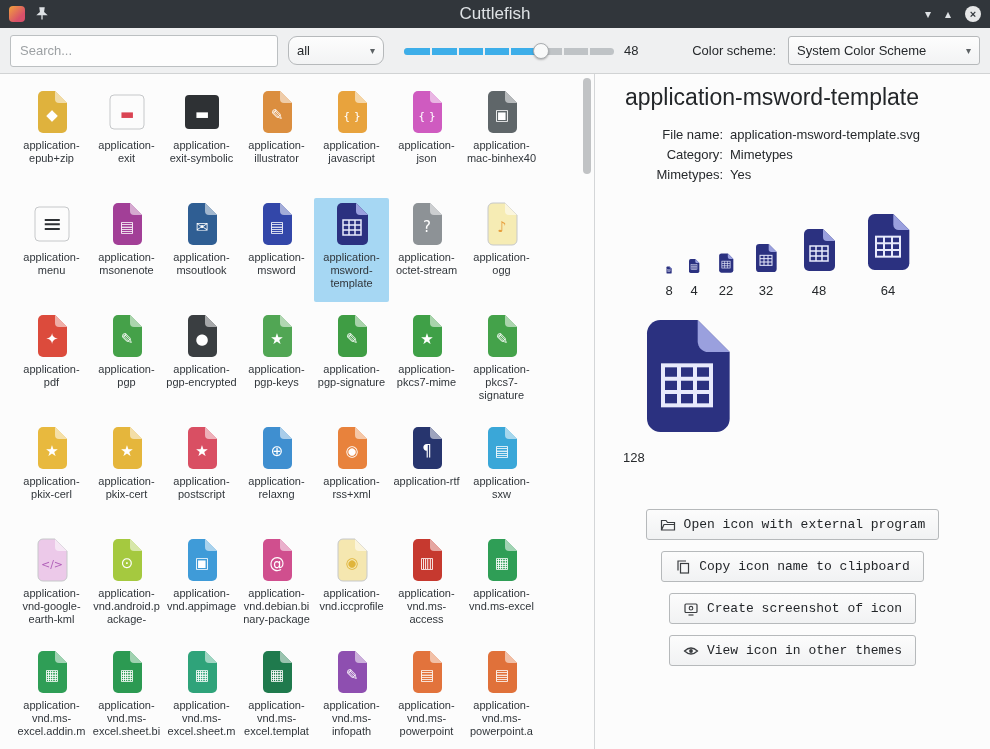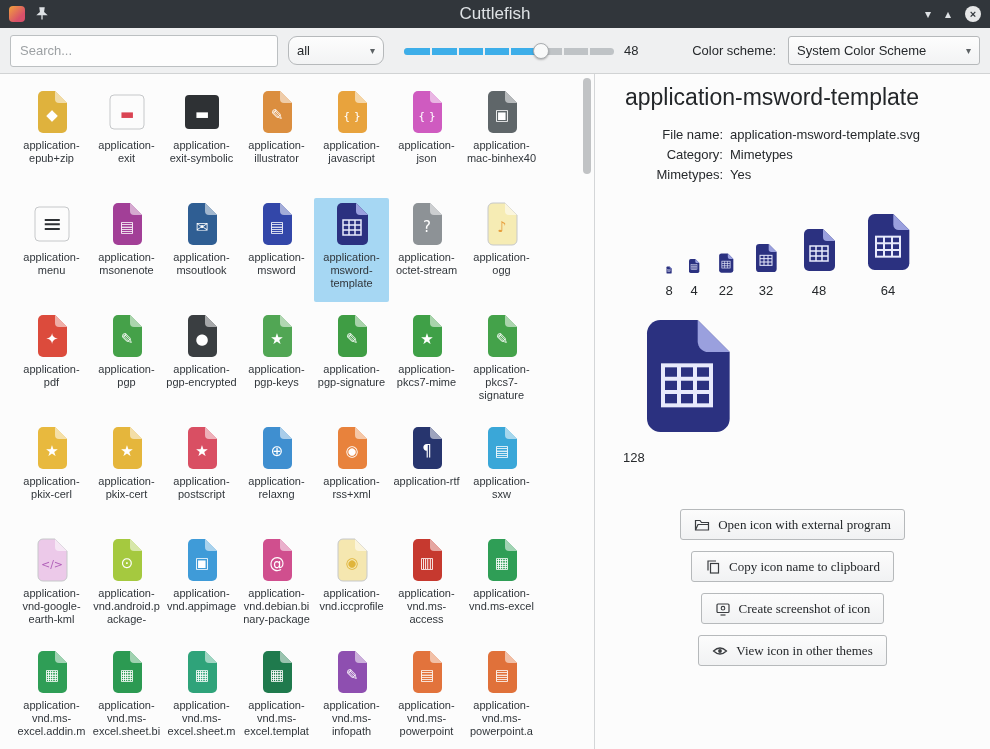"Open icon with external program" .action-btn { font-family: Liberation Serif, serif -> Liberation Mono, monospace }
